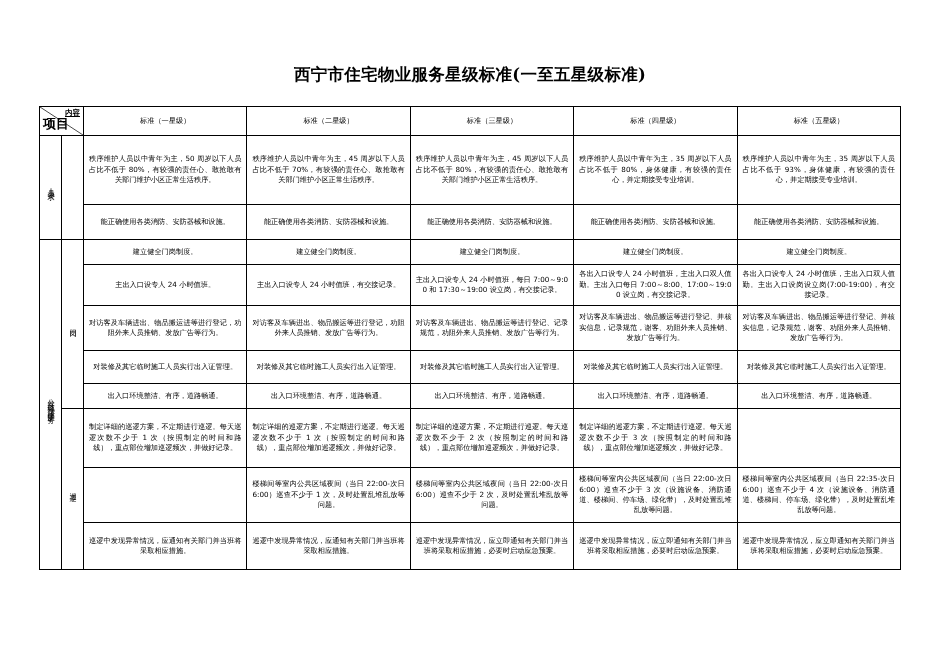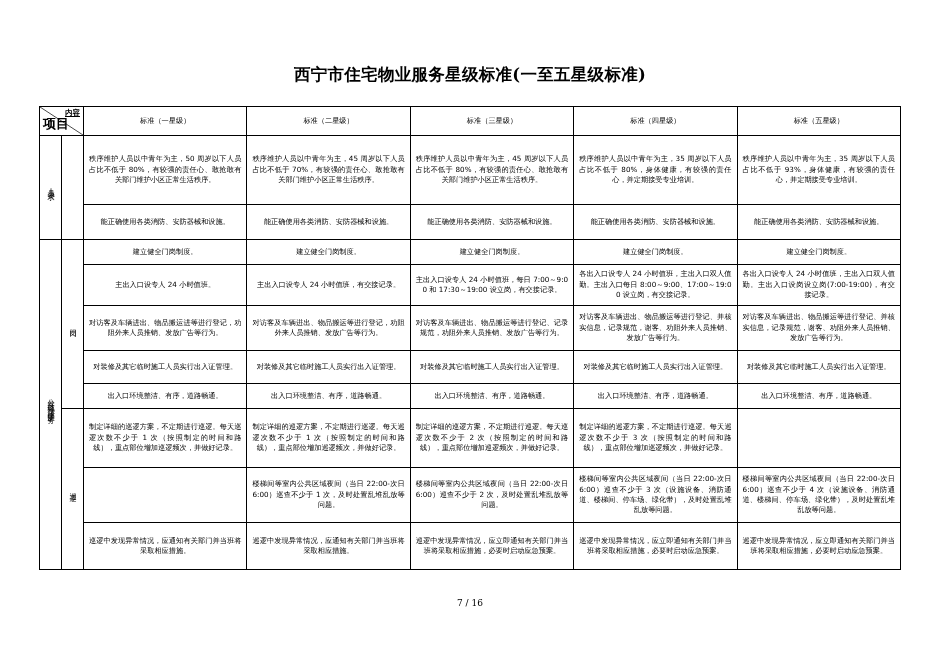"各出入口设专人 24 小时值班，主出入口双人值勤。主出入口每日" span.para { text: 8:00～9:00 -> 7:00～8:00 }
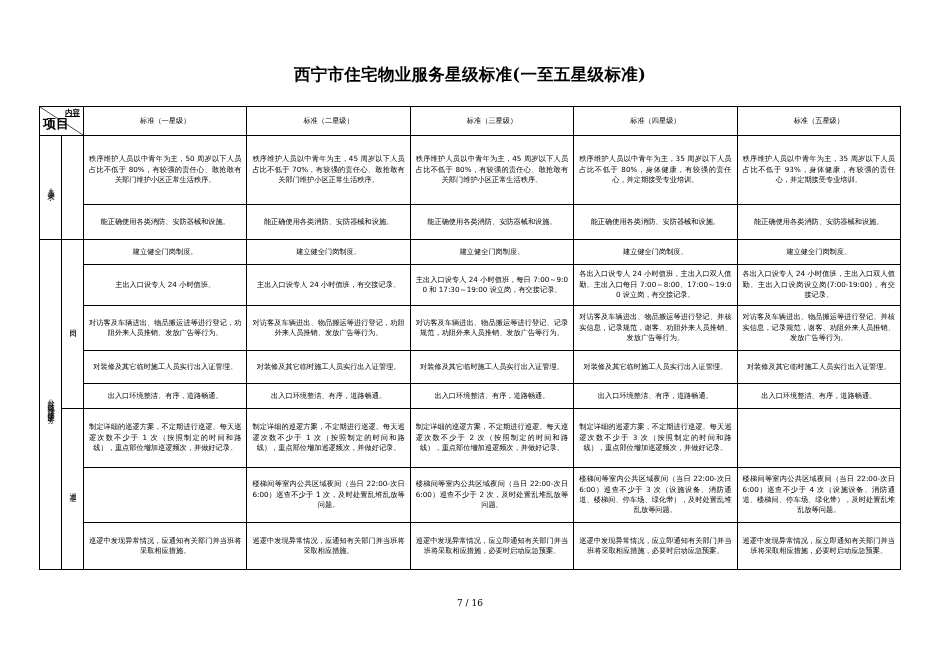"楼梯间等室内公共区域夜间（当日 22:00-次日 6:00）巡查不少于 4" span.para { text: 22:00- -> 22:35- }
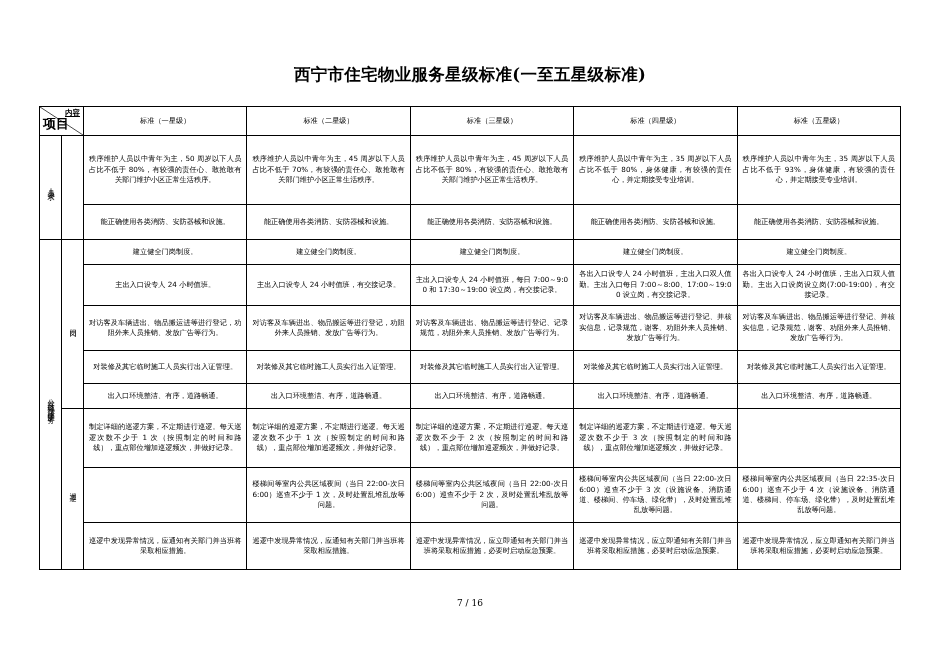"7 / 16" div.pg-num { html: <div>7 / 16</div> -> none }
